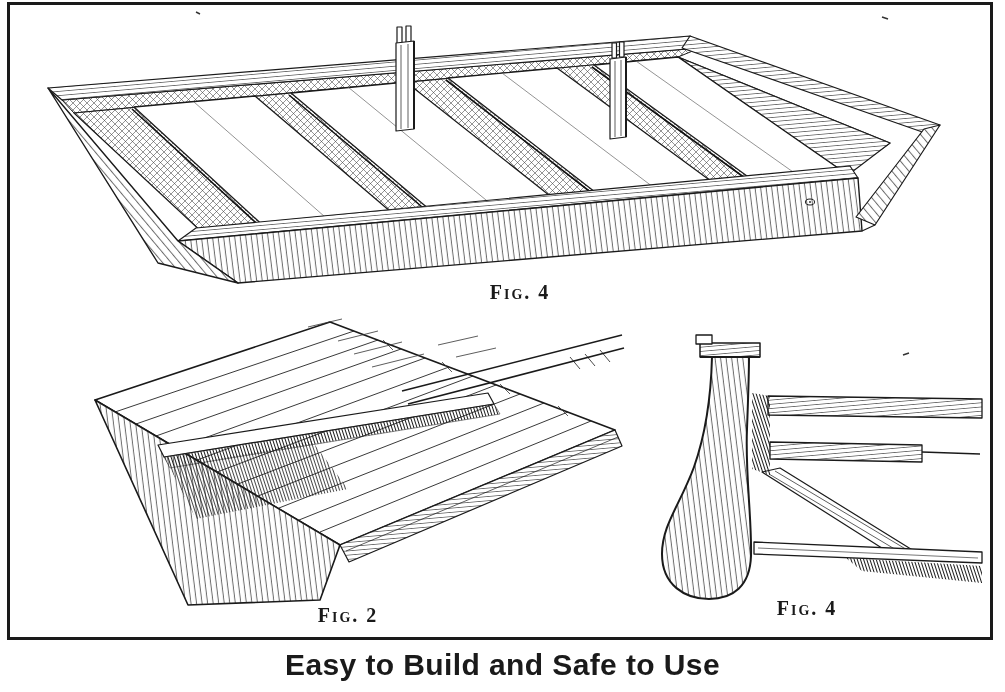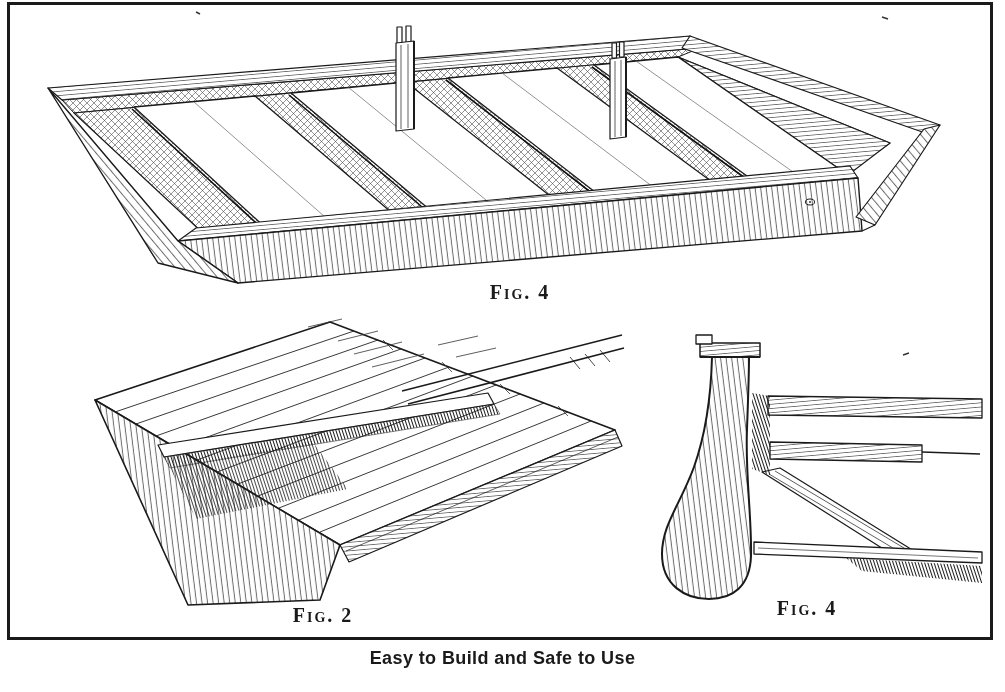"Fig. 2" div.fig-label { left: 253px -> 278px }
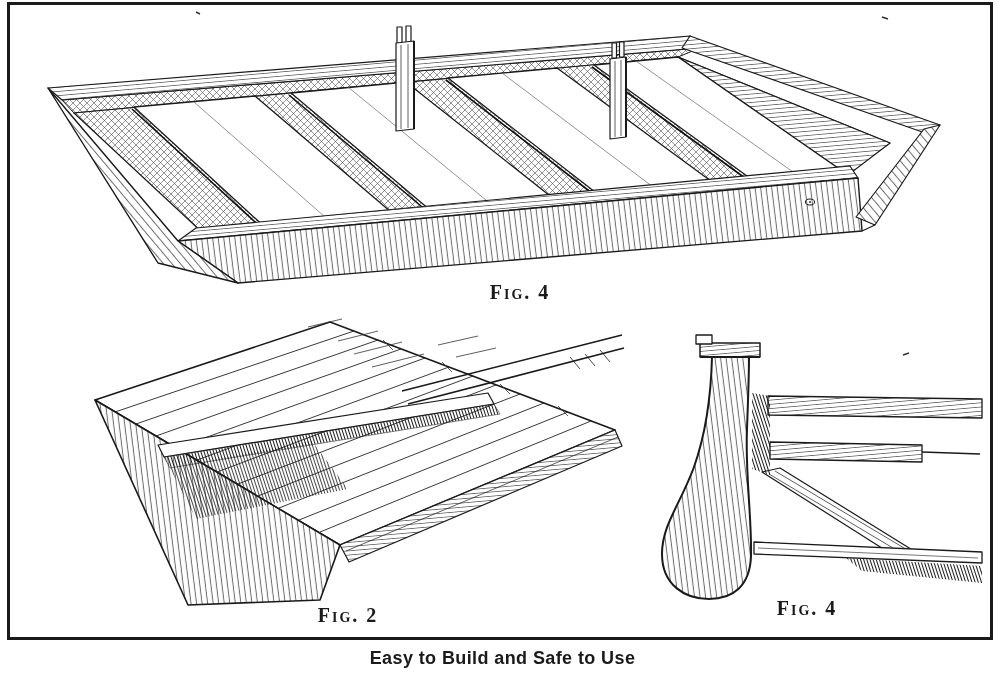"Easy to Build and Safe" .caption { font-size: 18px -> 30px }
